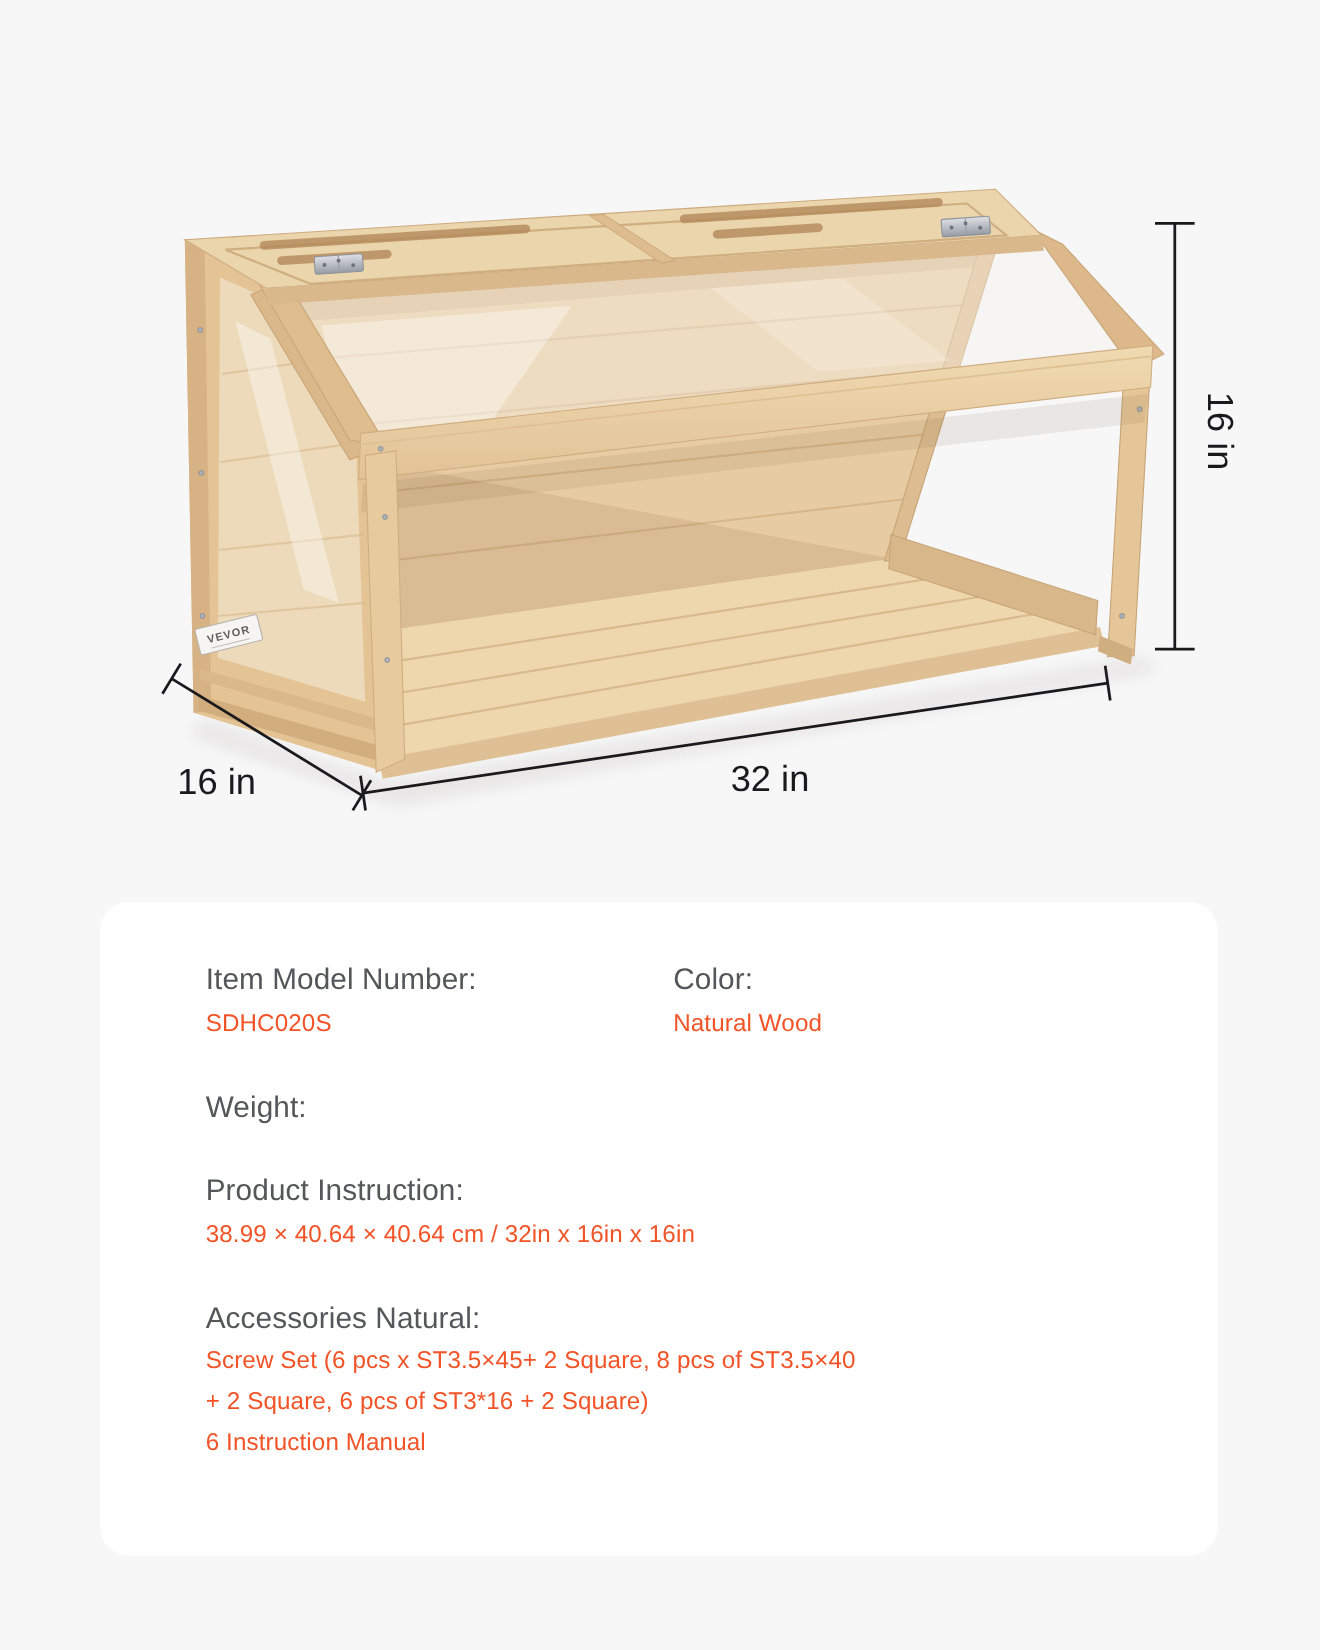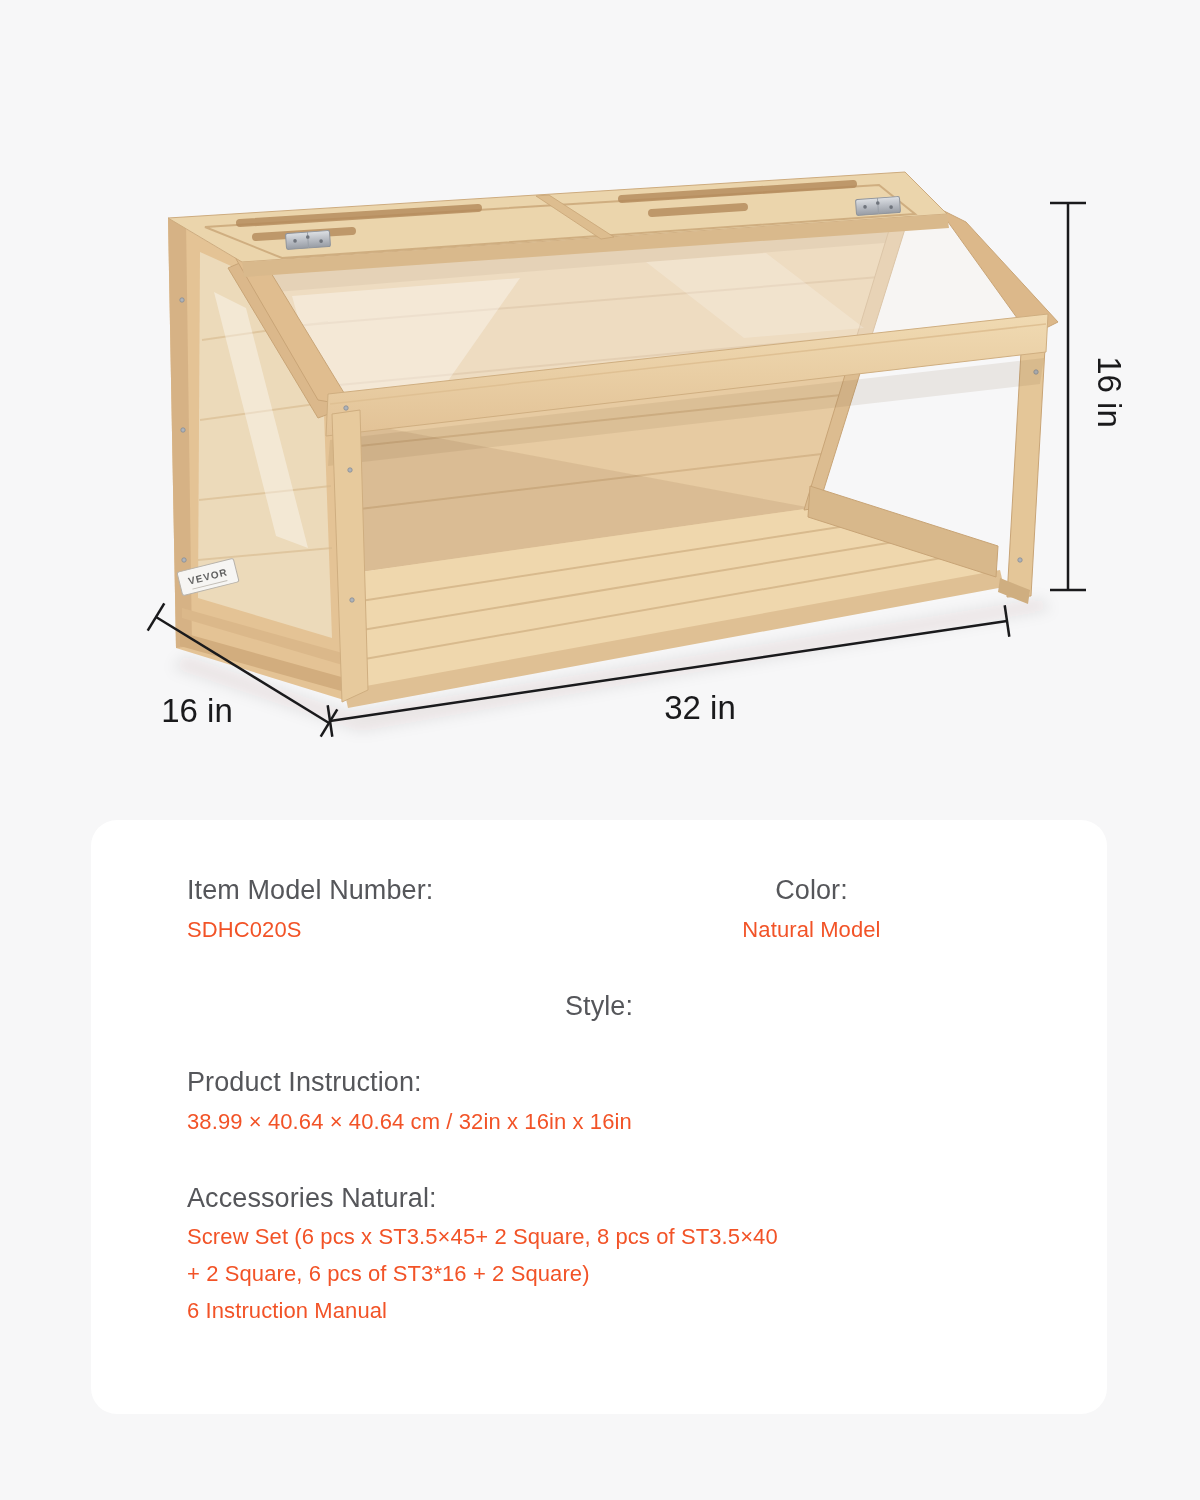"Color:" .spec-col-right { text-align: center -> none }
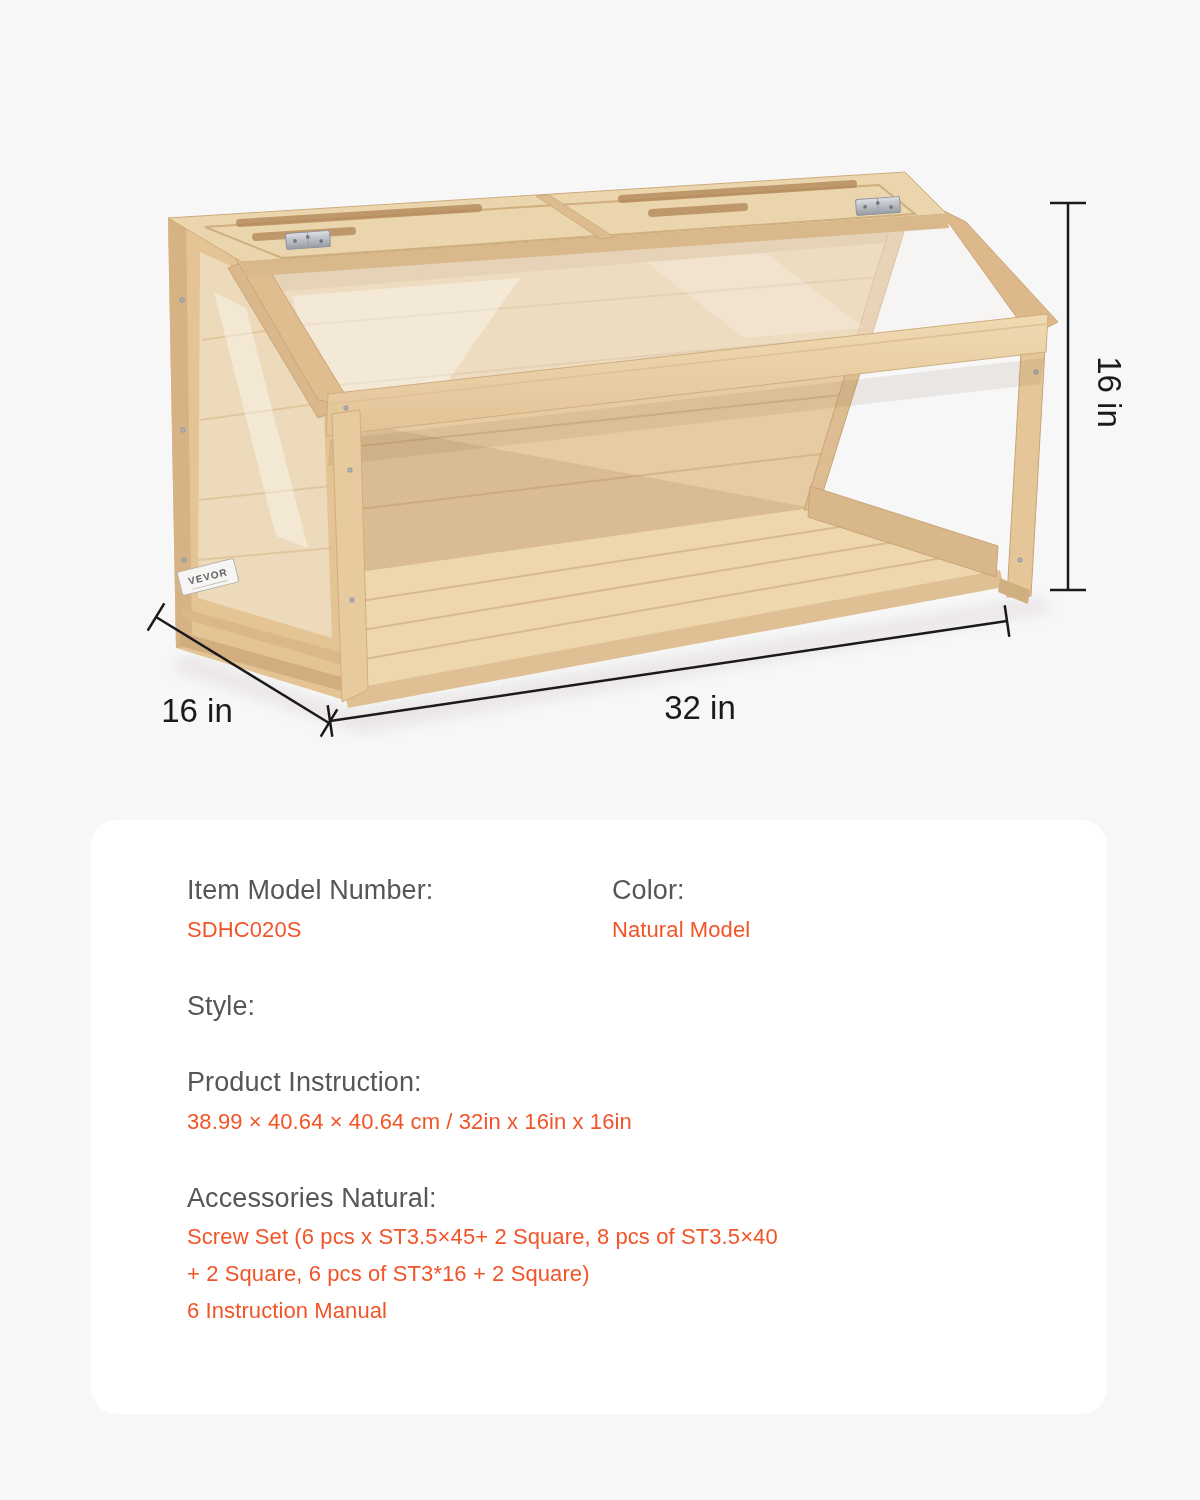"Natural Model" div.spec-value { text: Model -> Wood }
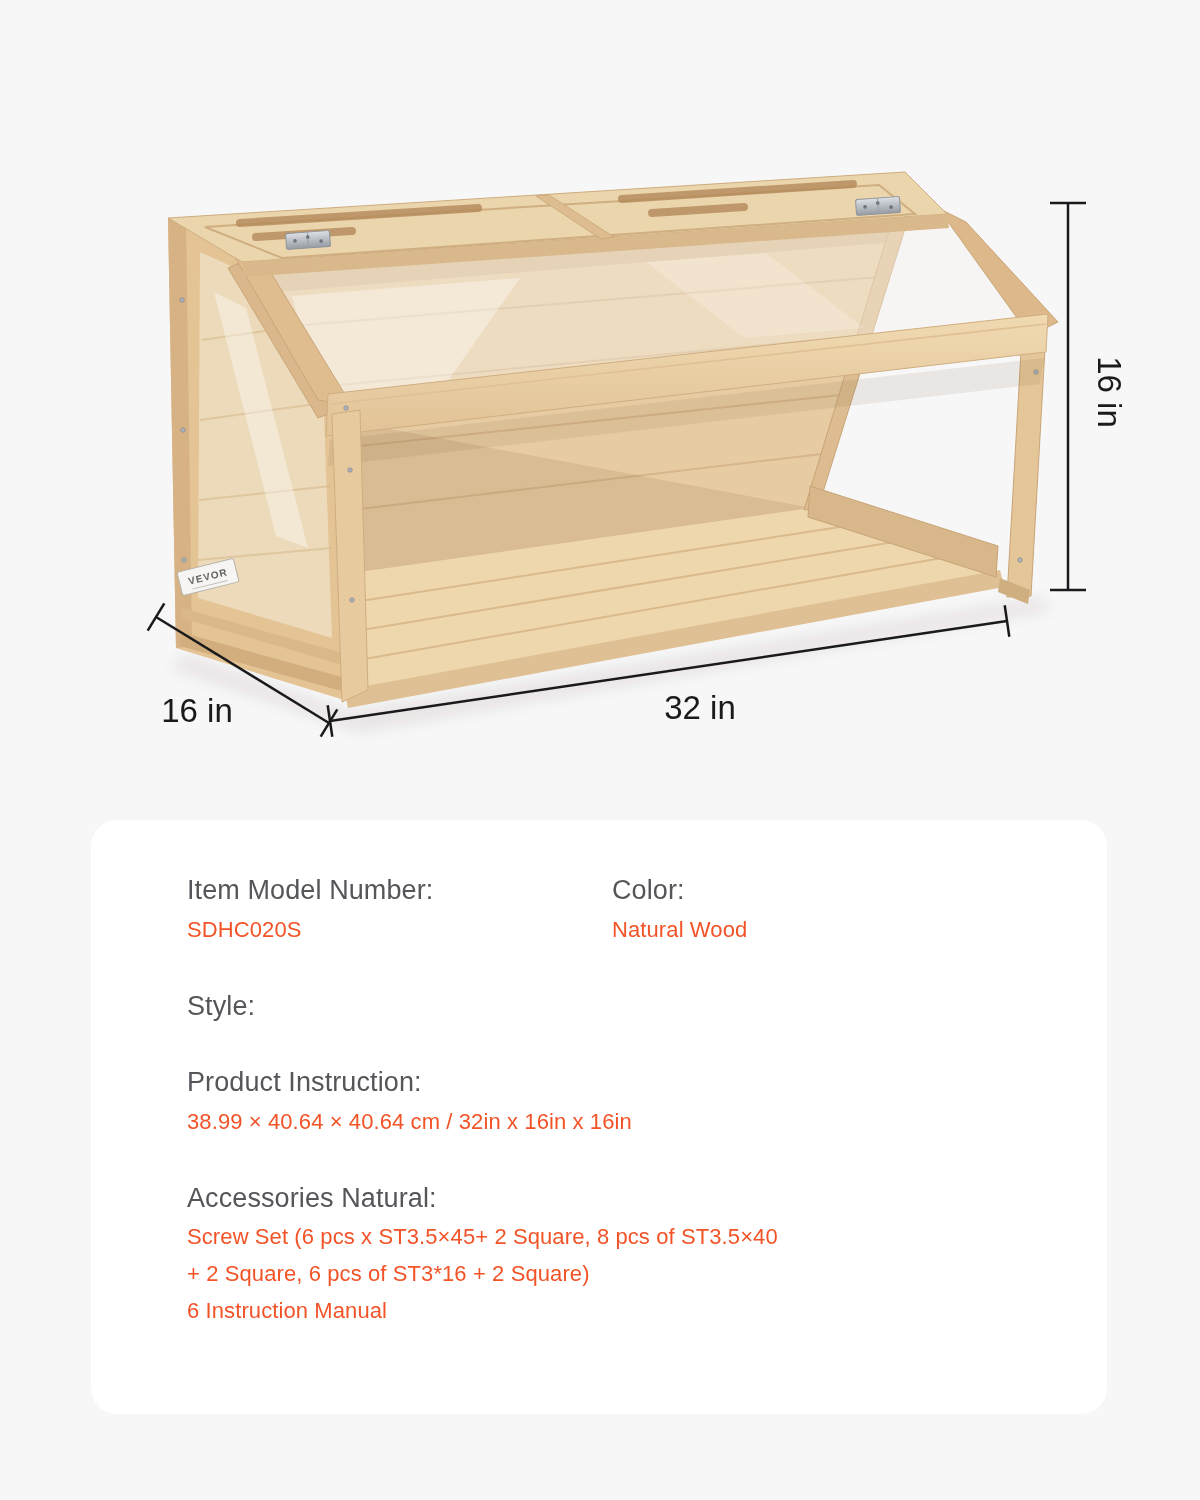"Style:" div.spec-label { text: Style -> Weight }
